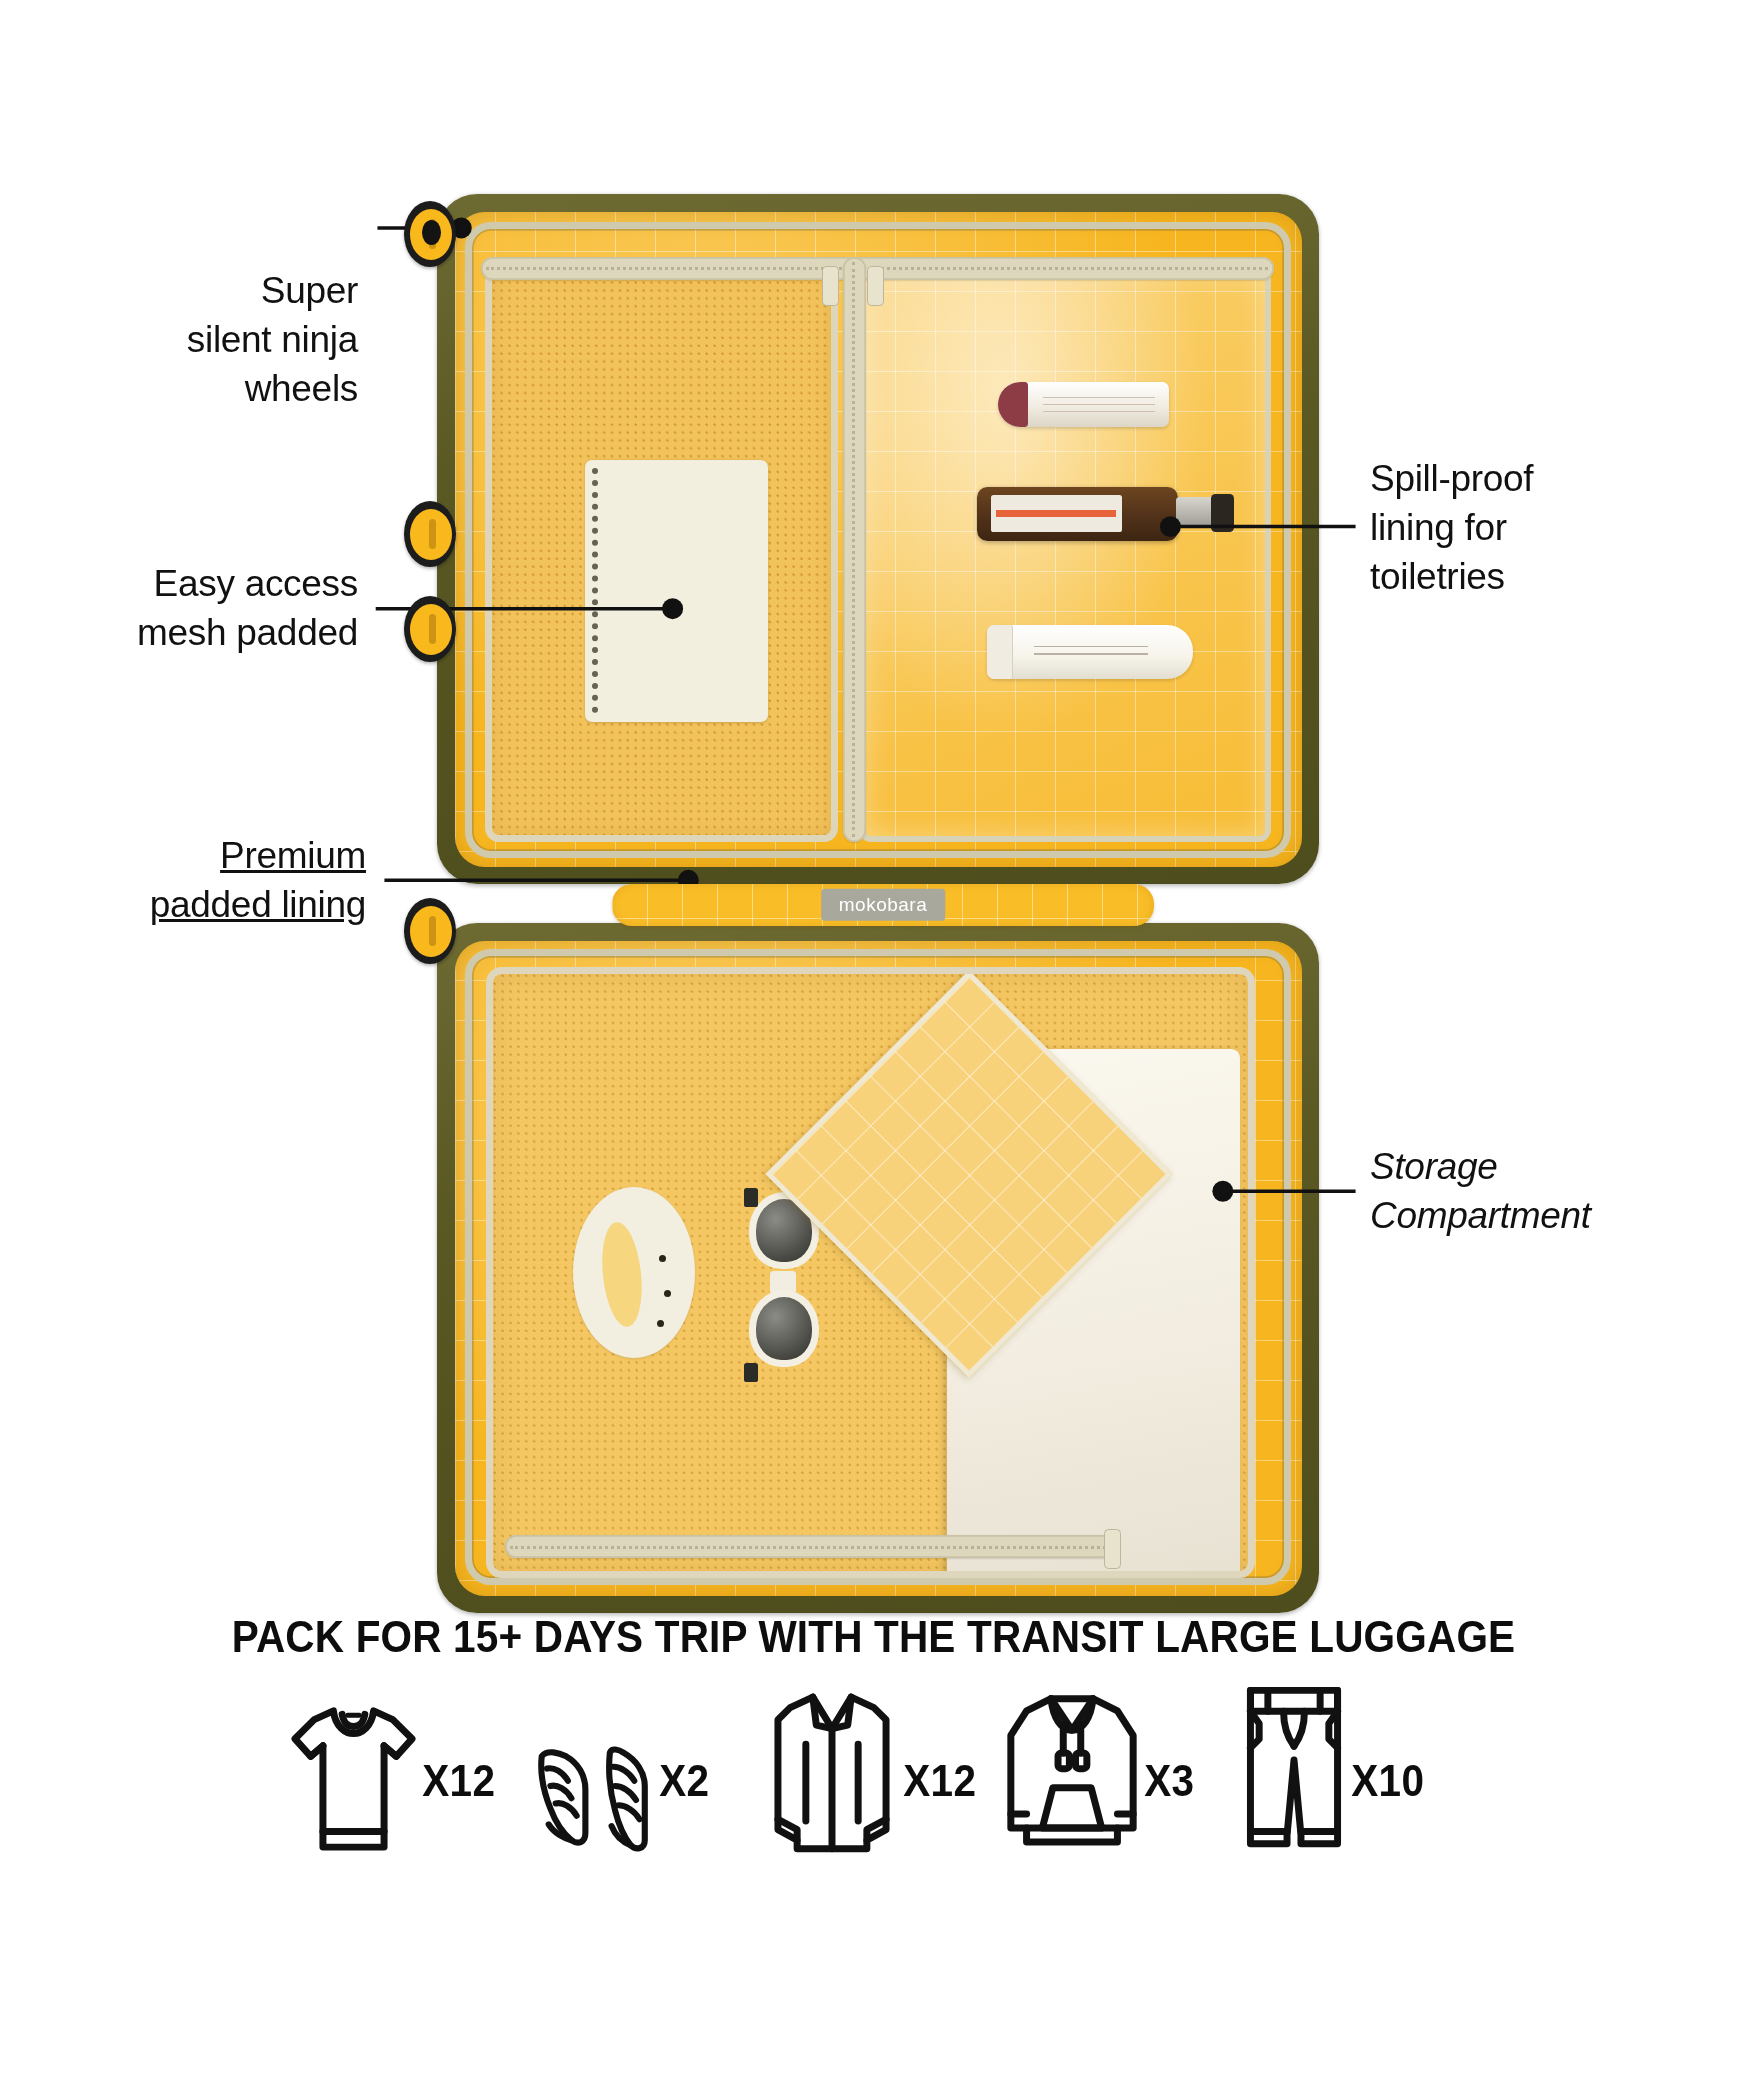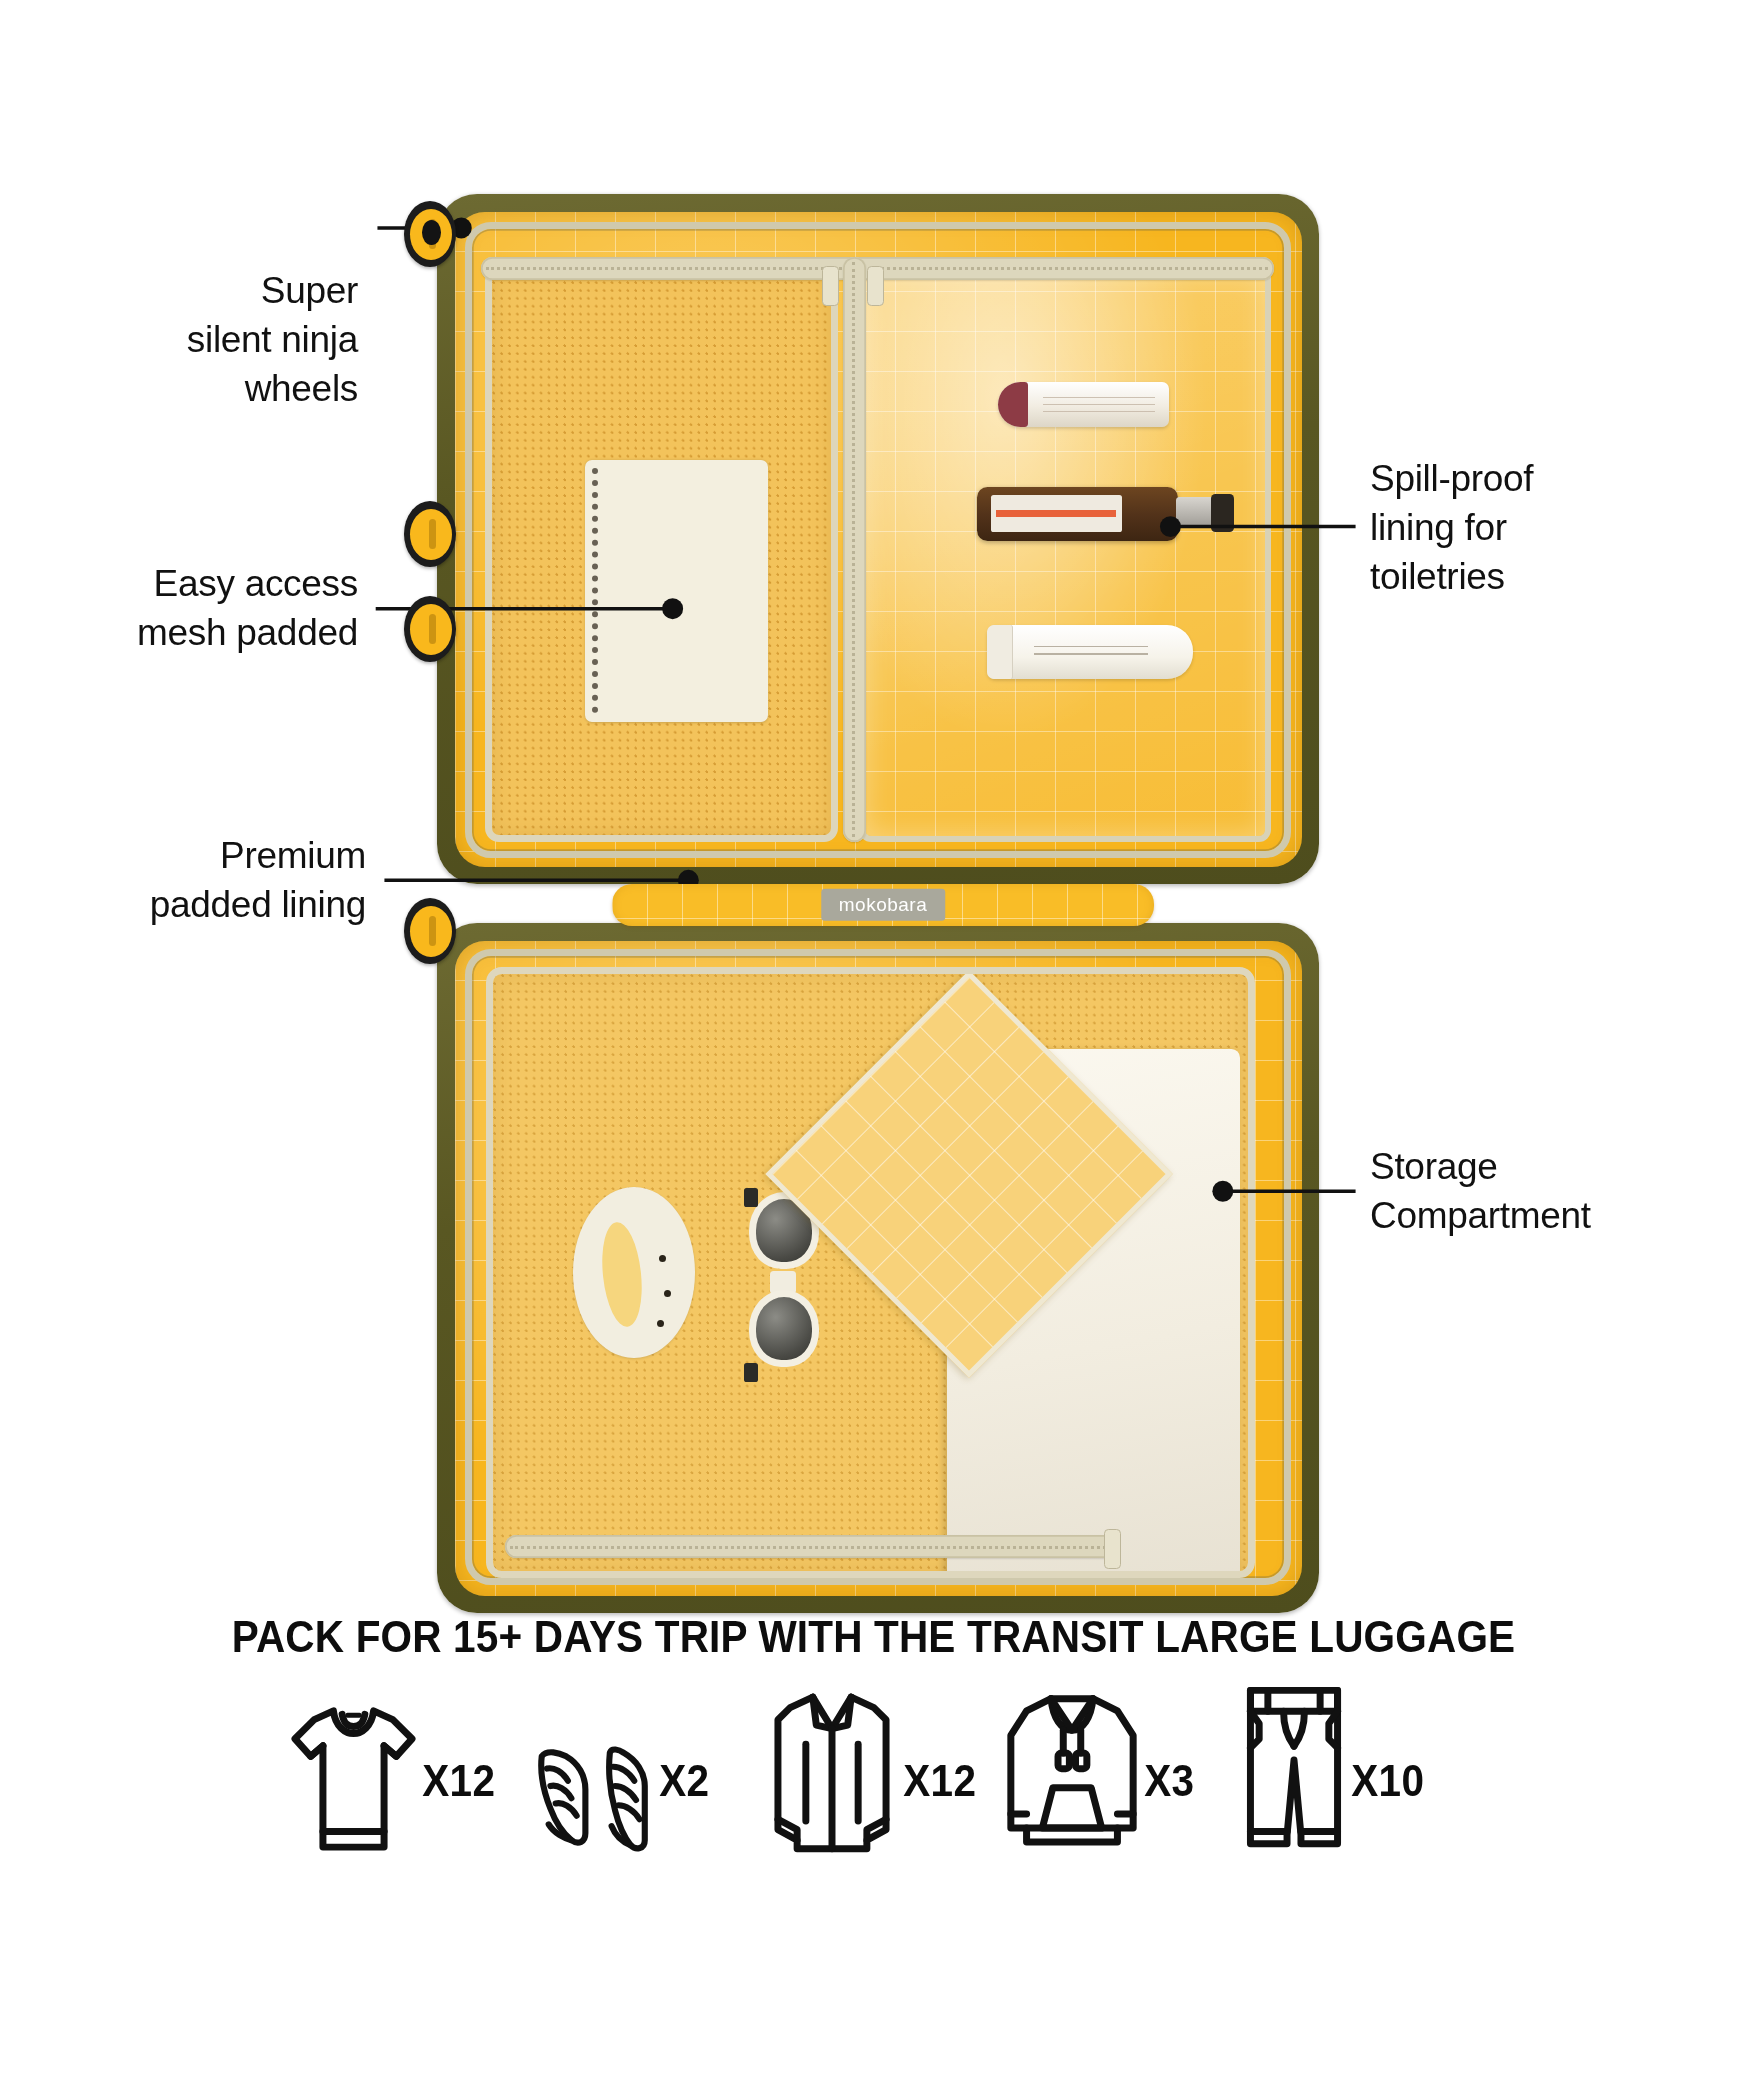"Premium" div.anno-label { text-decoration: none -> underline }
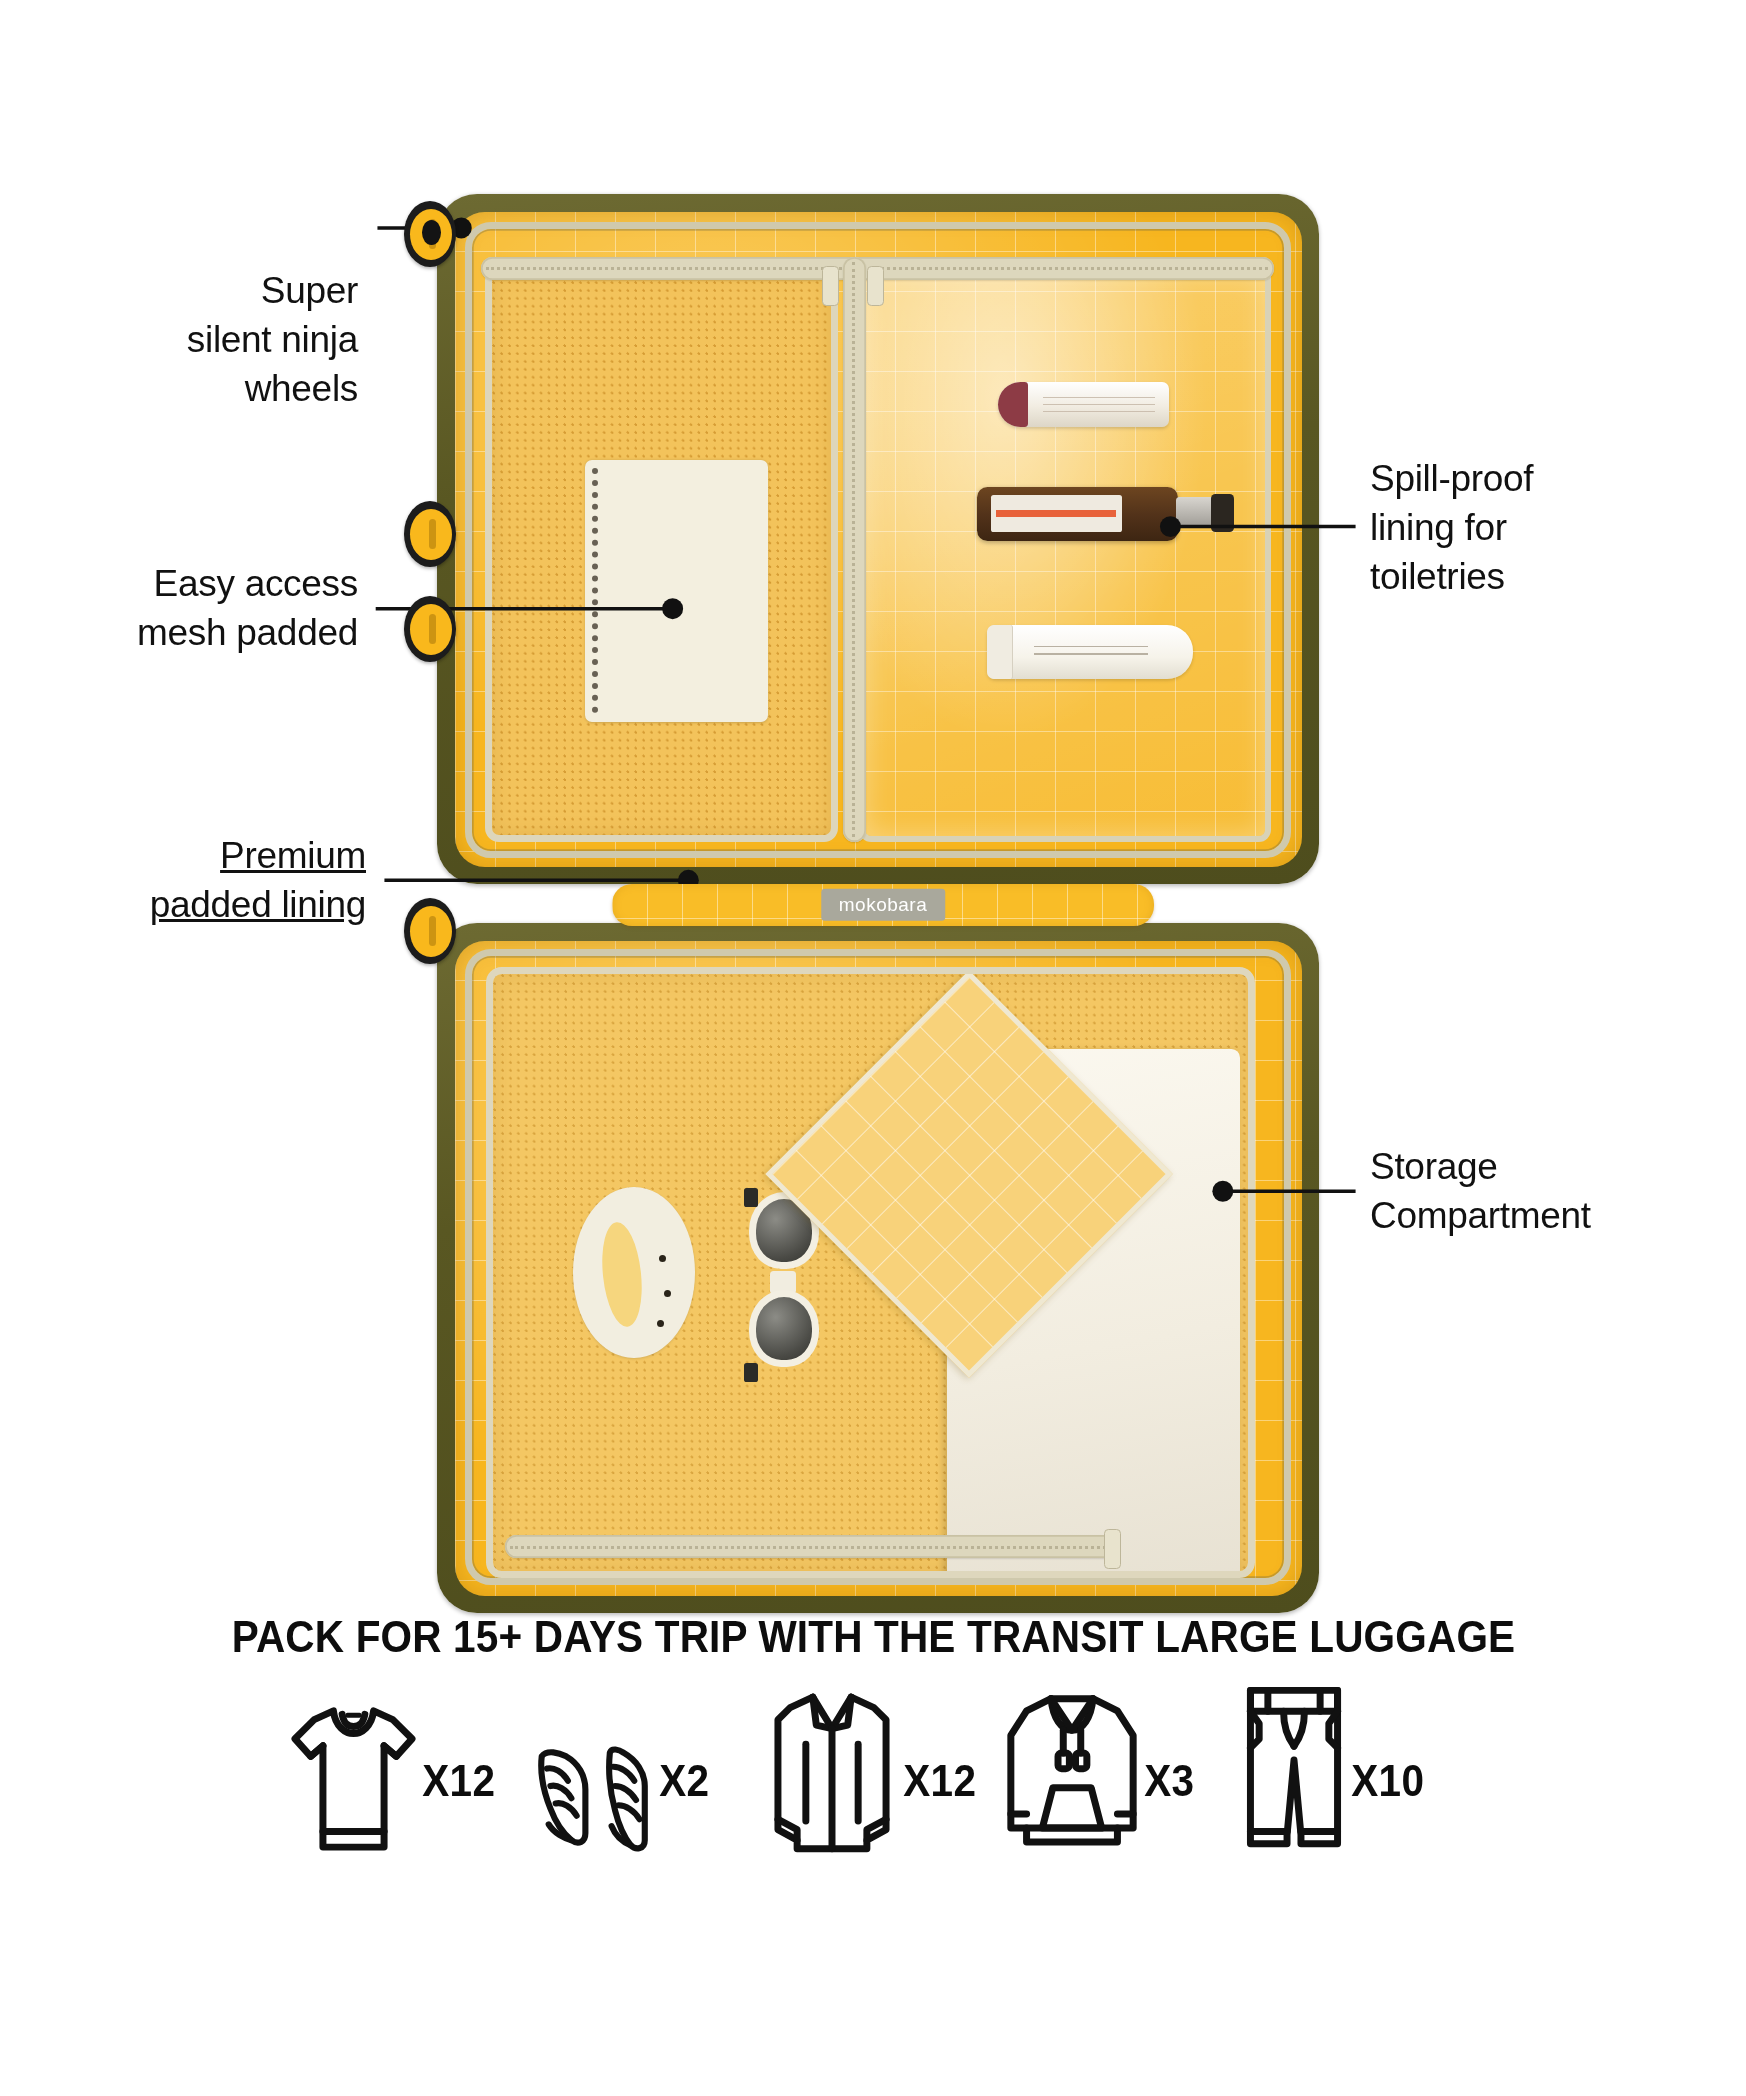"Storage" div.anno-label { font-style: none -> italic }
